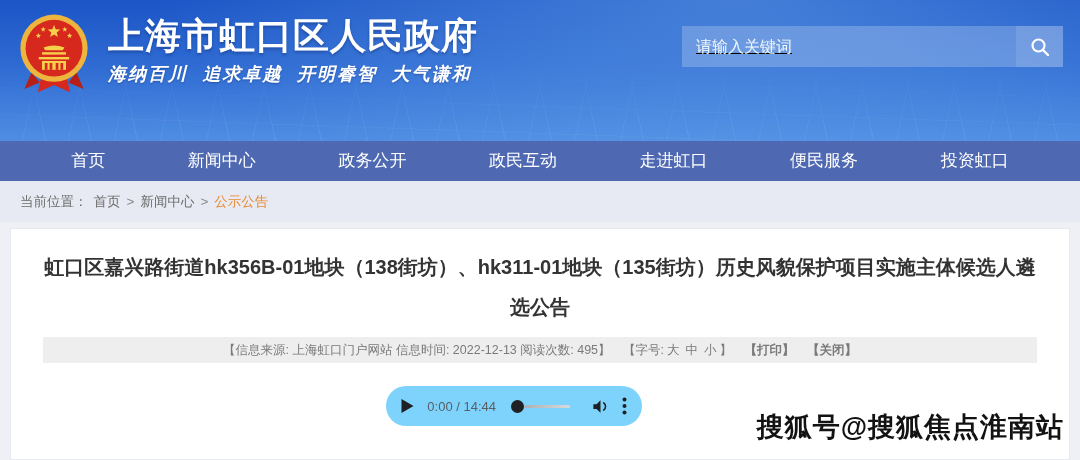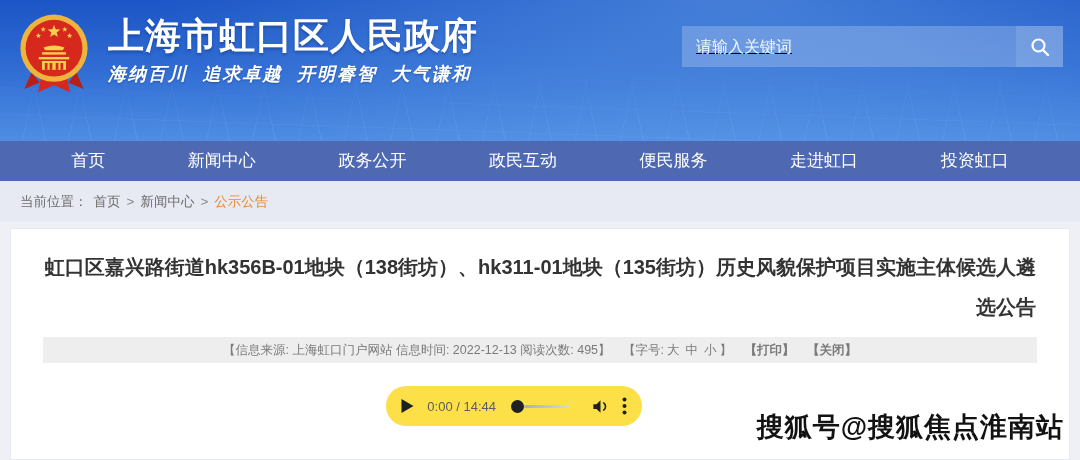"便民服务" div.nav-item { order: before "走进虹口" -> after "走进虹口" }
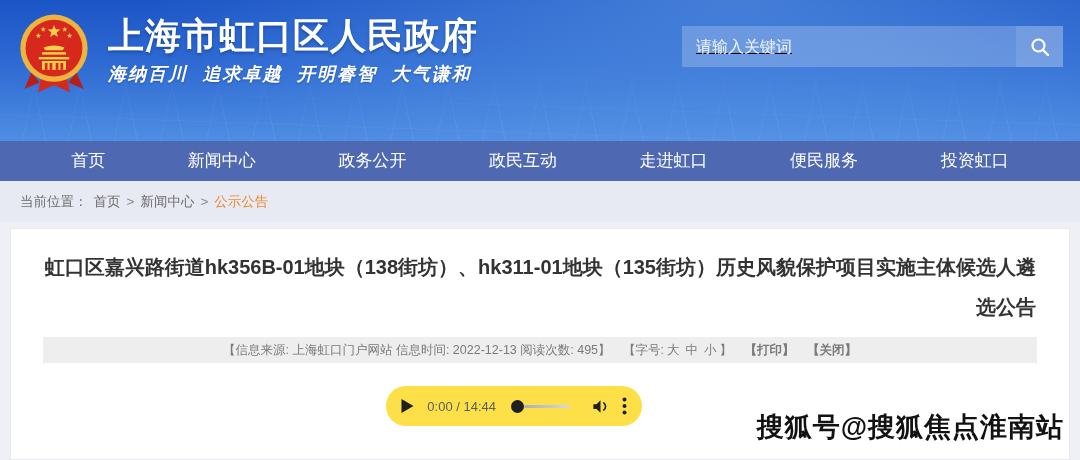"虹口区嘉兴路街道hk356B-01地块（138街坊）、hk311-01地块（13" .article-title { text-align: right -> center }
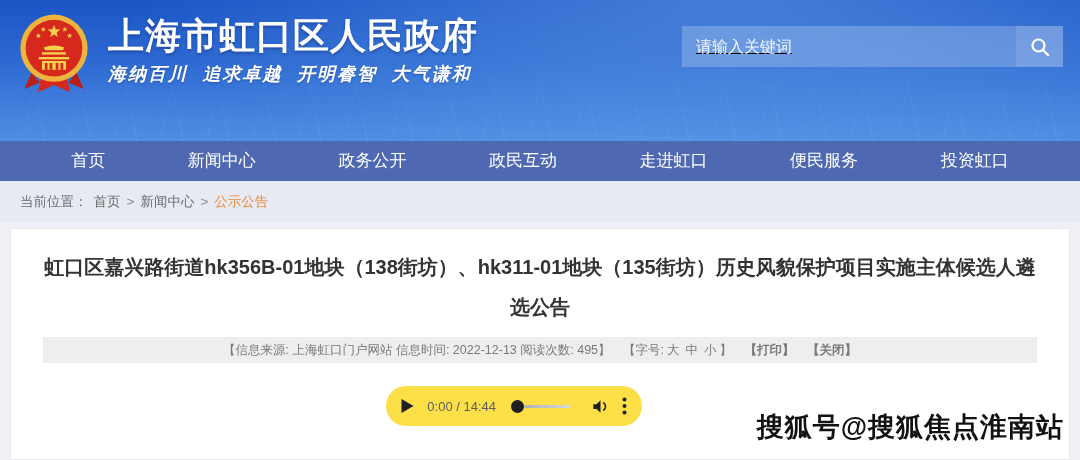"0:00 / 14:44" .audio { background: #fde047 -> #7dd3fc }
